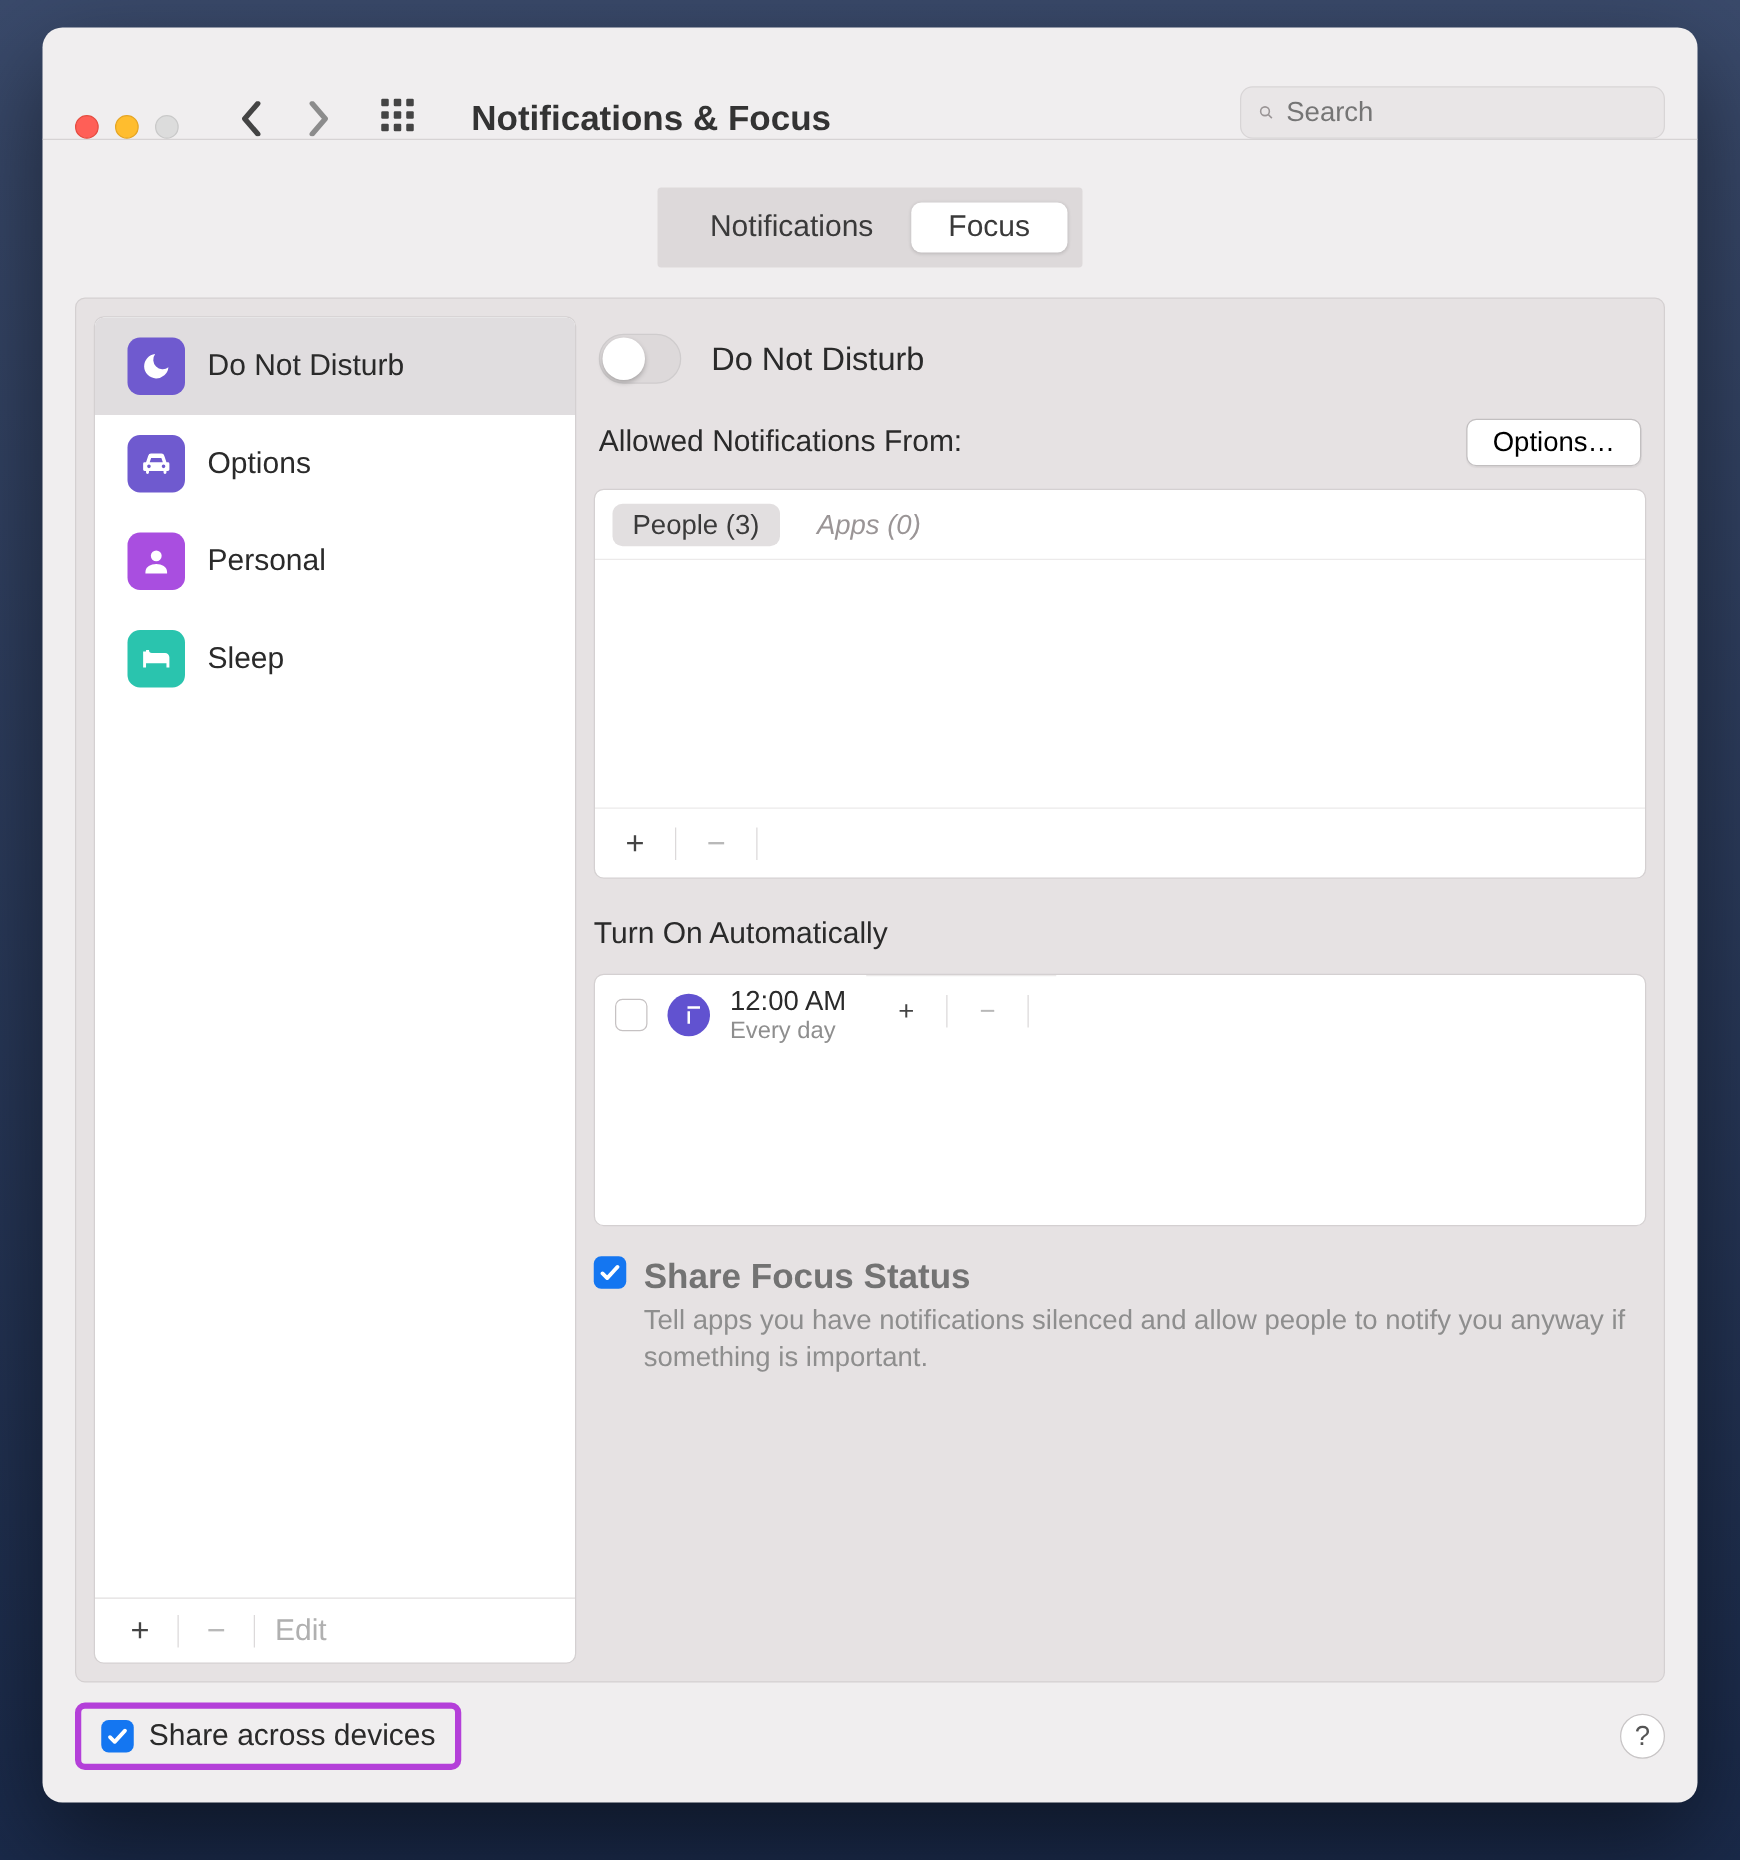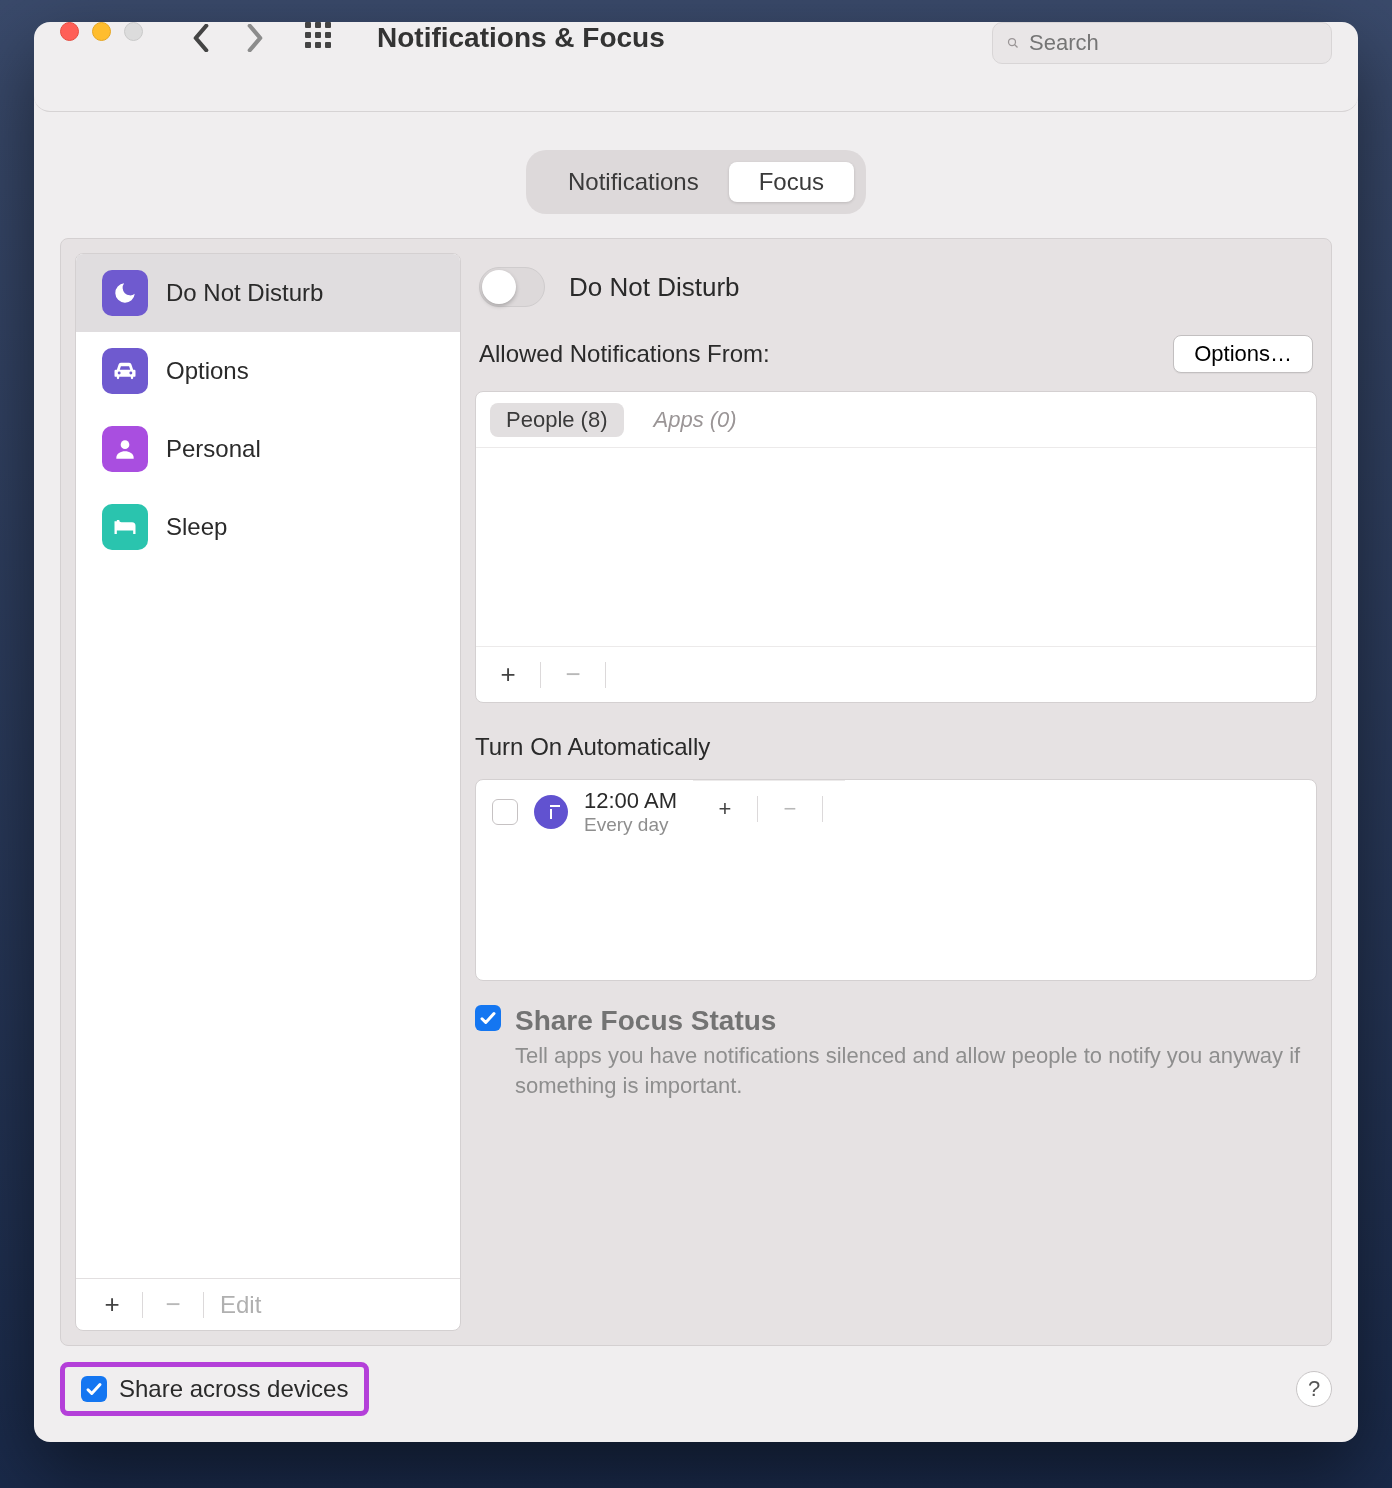"Notifications & Focus" .titlebar { align-items: flex-start -> flex-end; border-radius: 16px -> none }
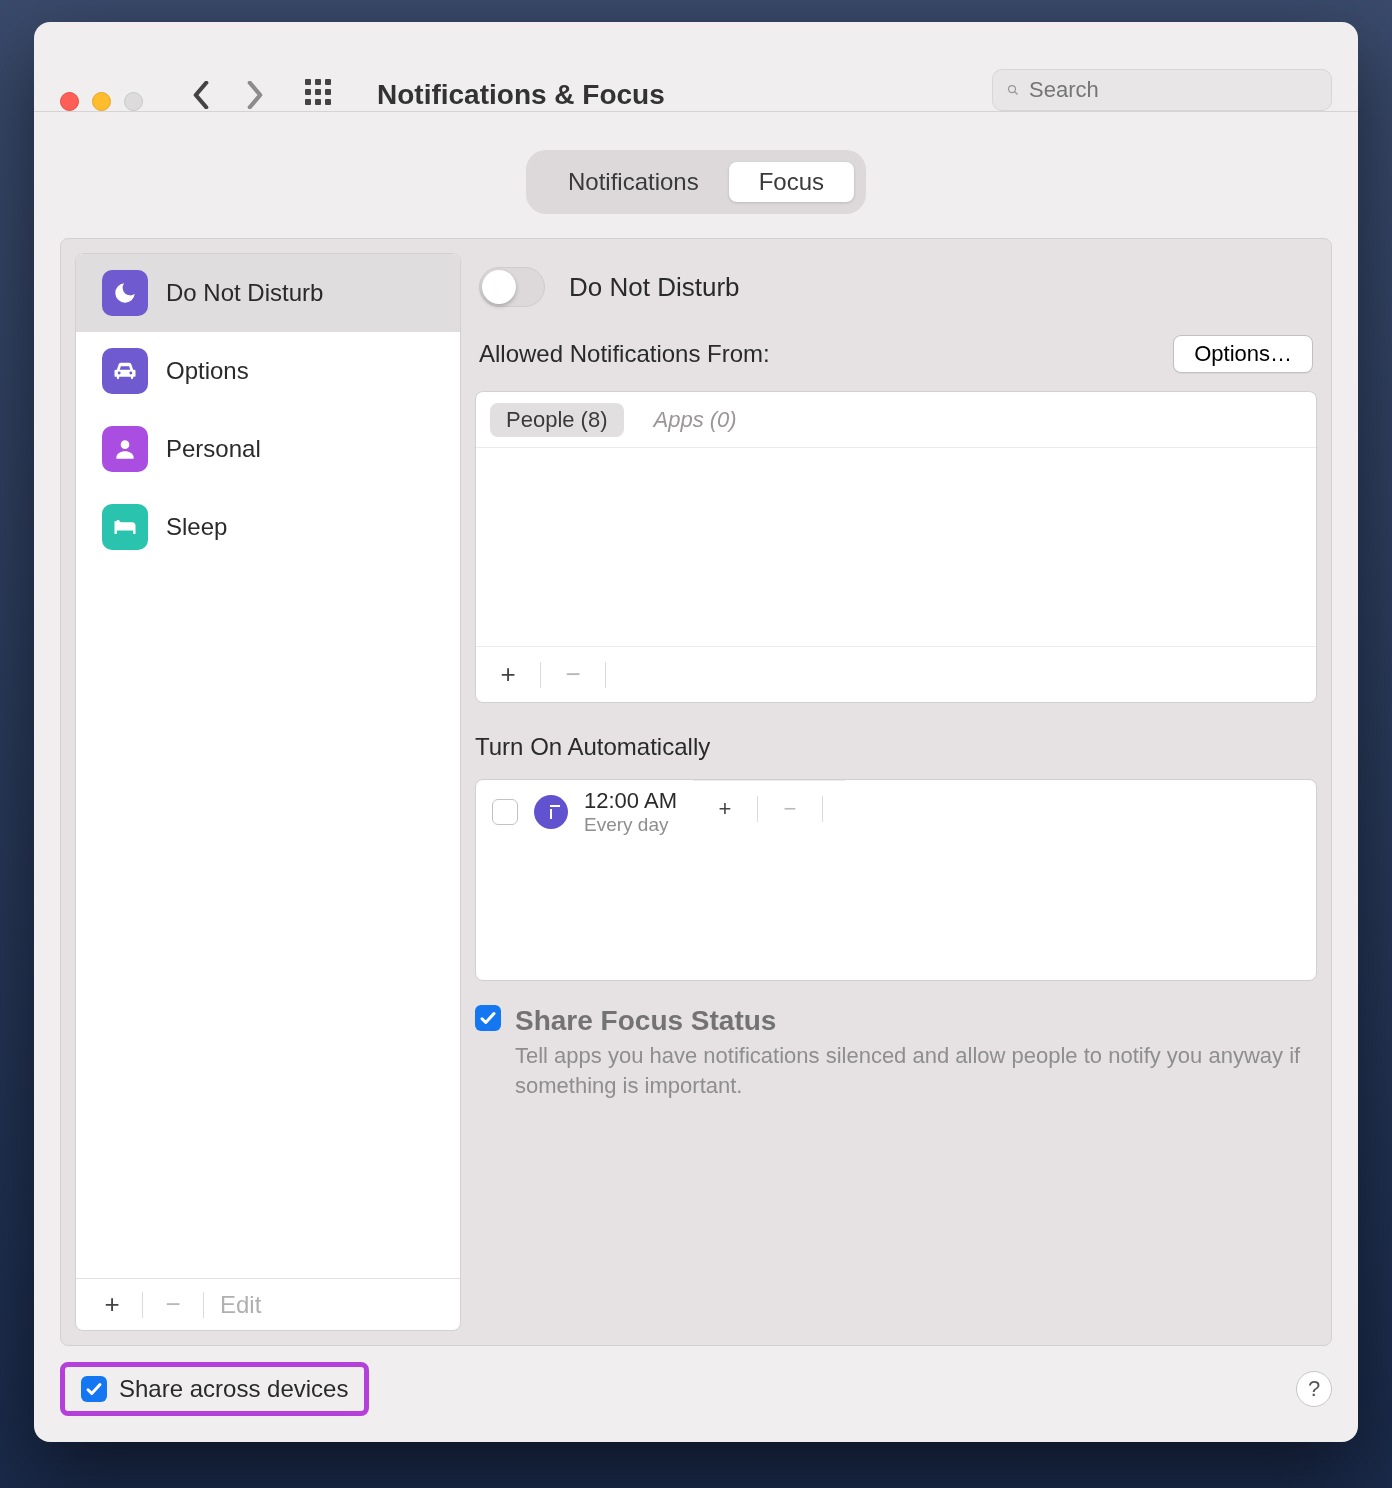"Notifications" .segmented { border-radius: 20px -> 3px }
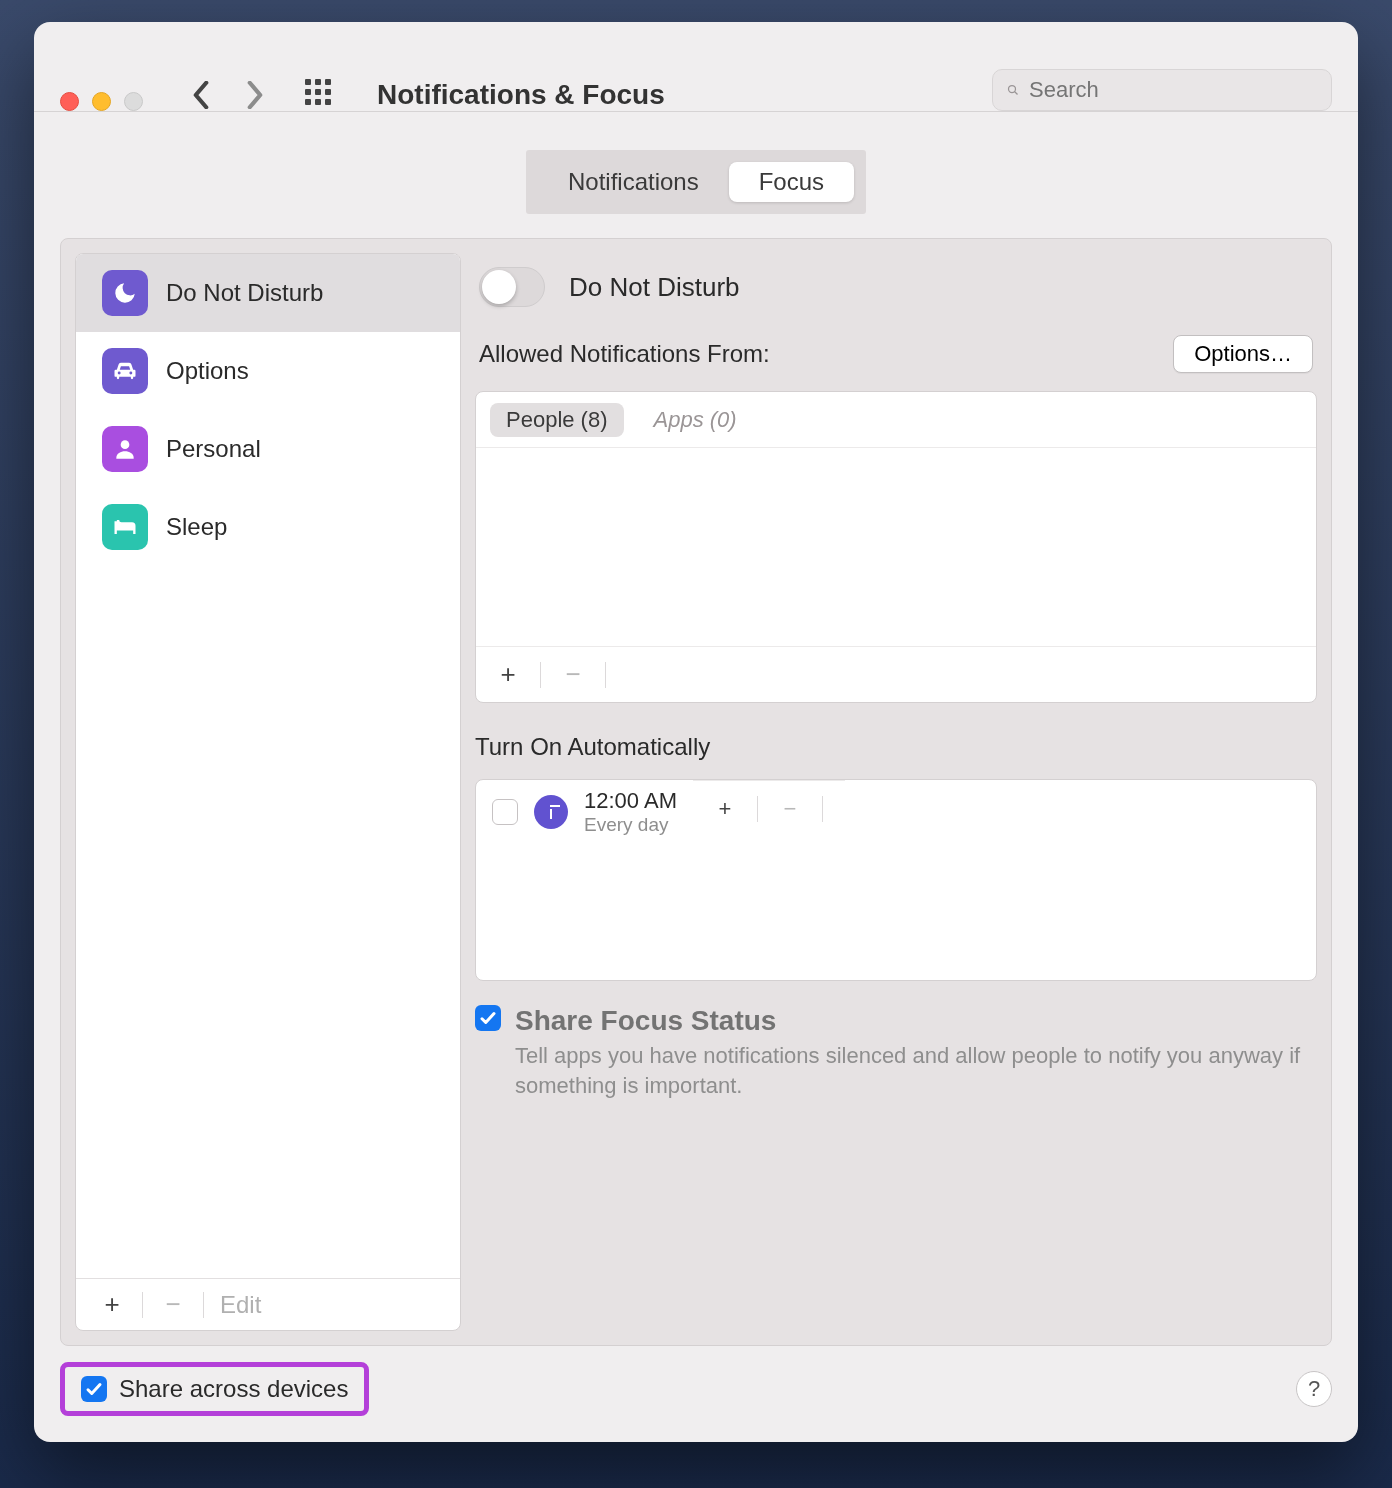"People (8)" div.pill { text: 8 -> 3 }
